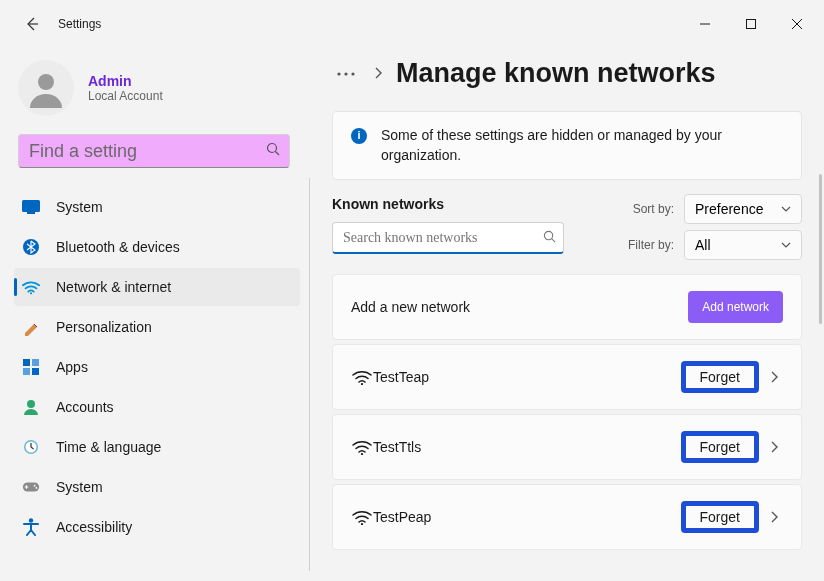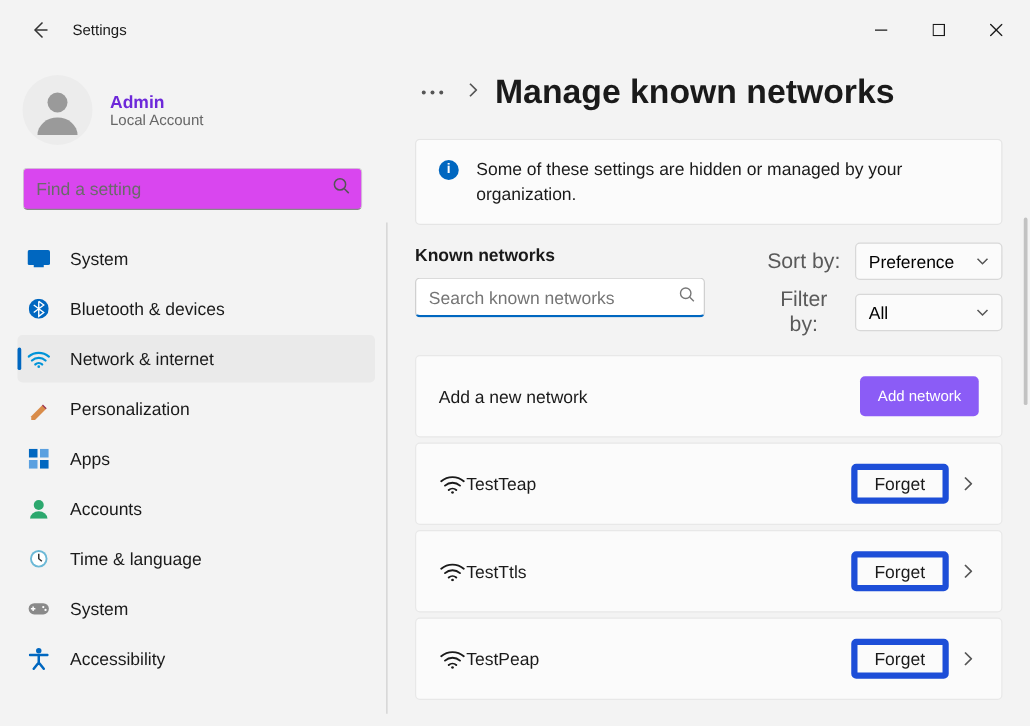"Find a setting" .search-input { background: #d946ef -> #f0abfc; font-size: 14px -> 18px }
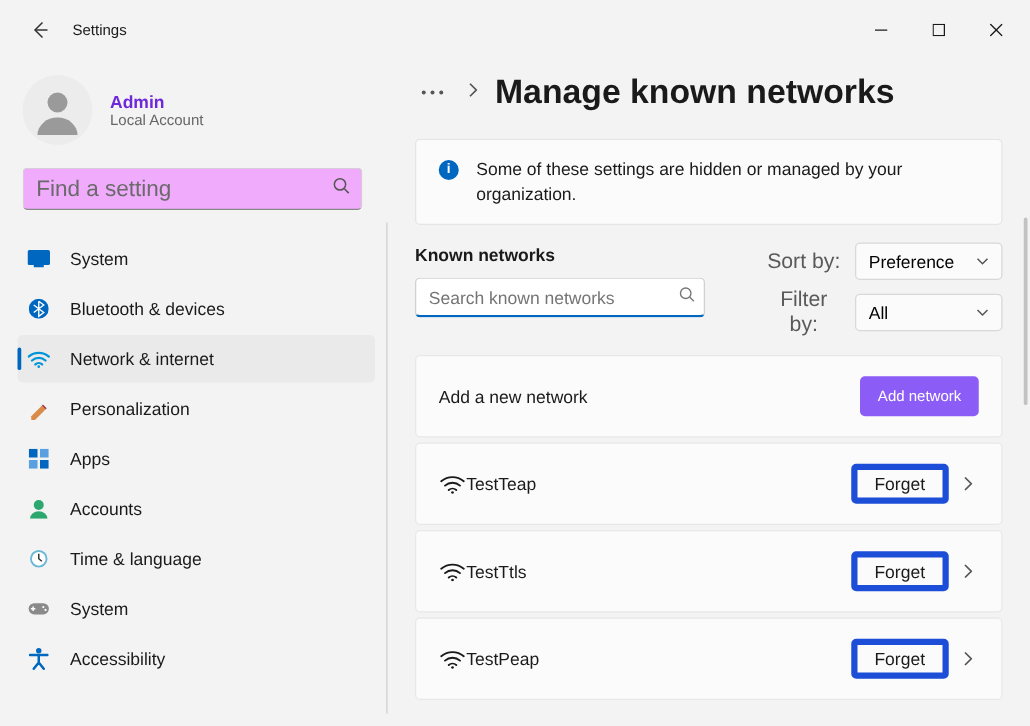"Sort by:" .sf-label { font-size: 17px -> 12px; text-align: center -> right }
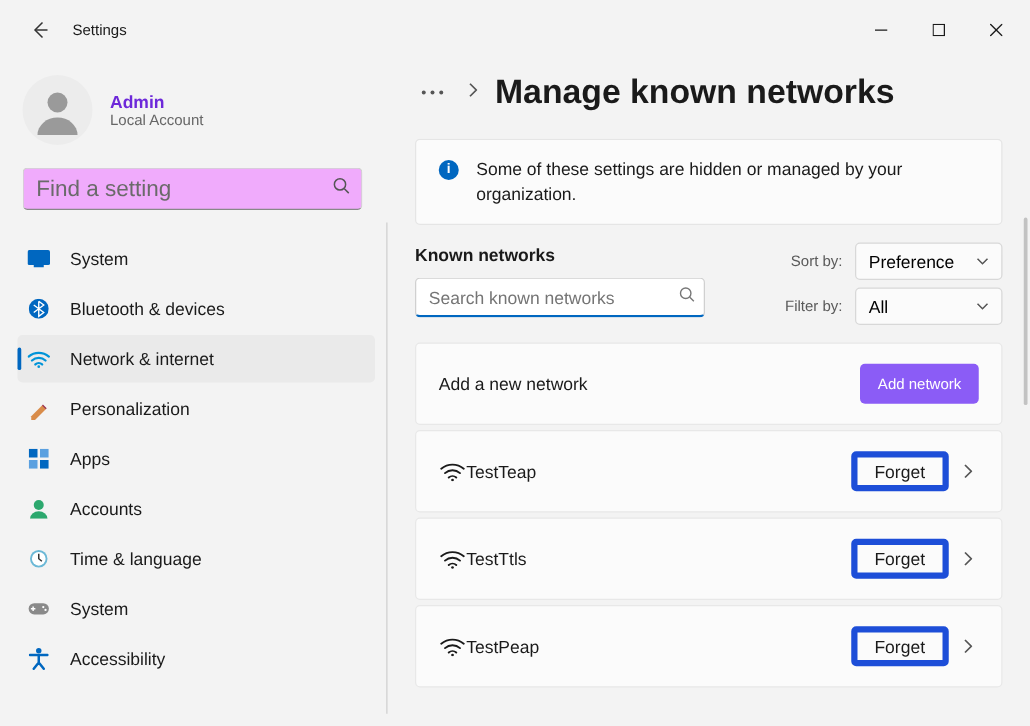"Search known networks" .known-search { font-family: none -> Liberation Serif, serif }
